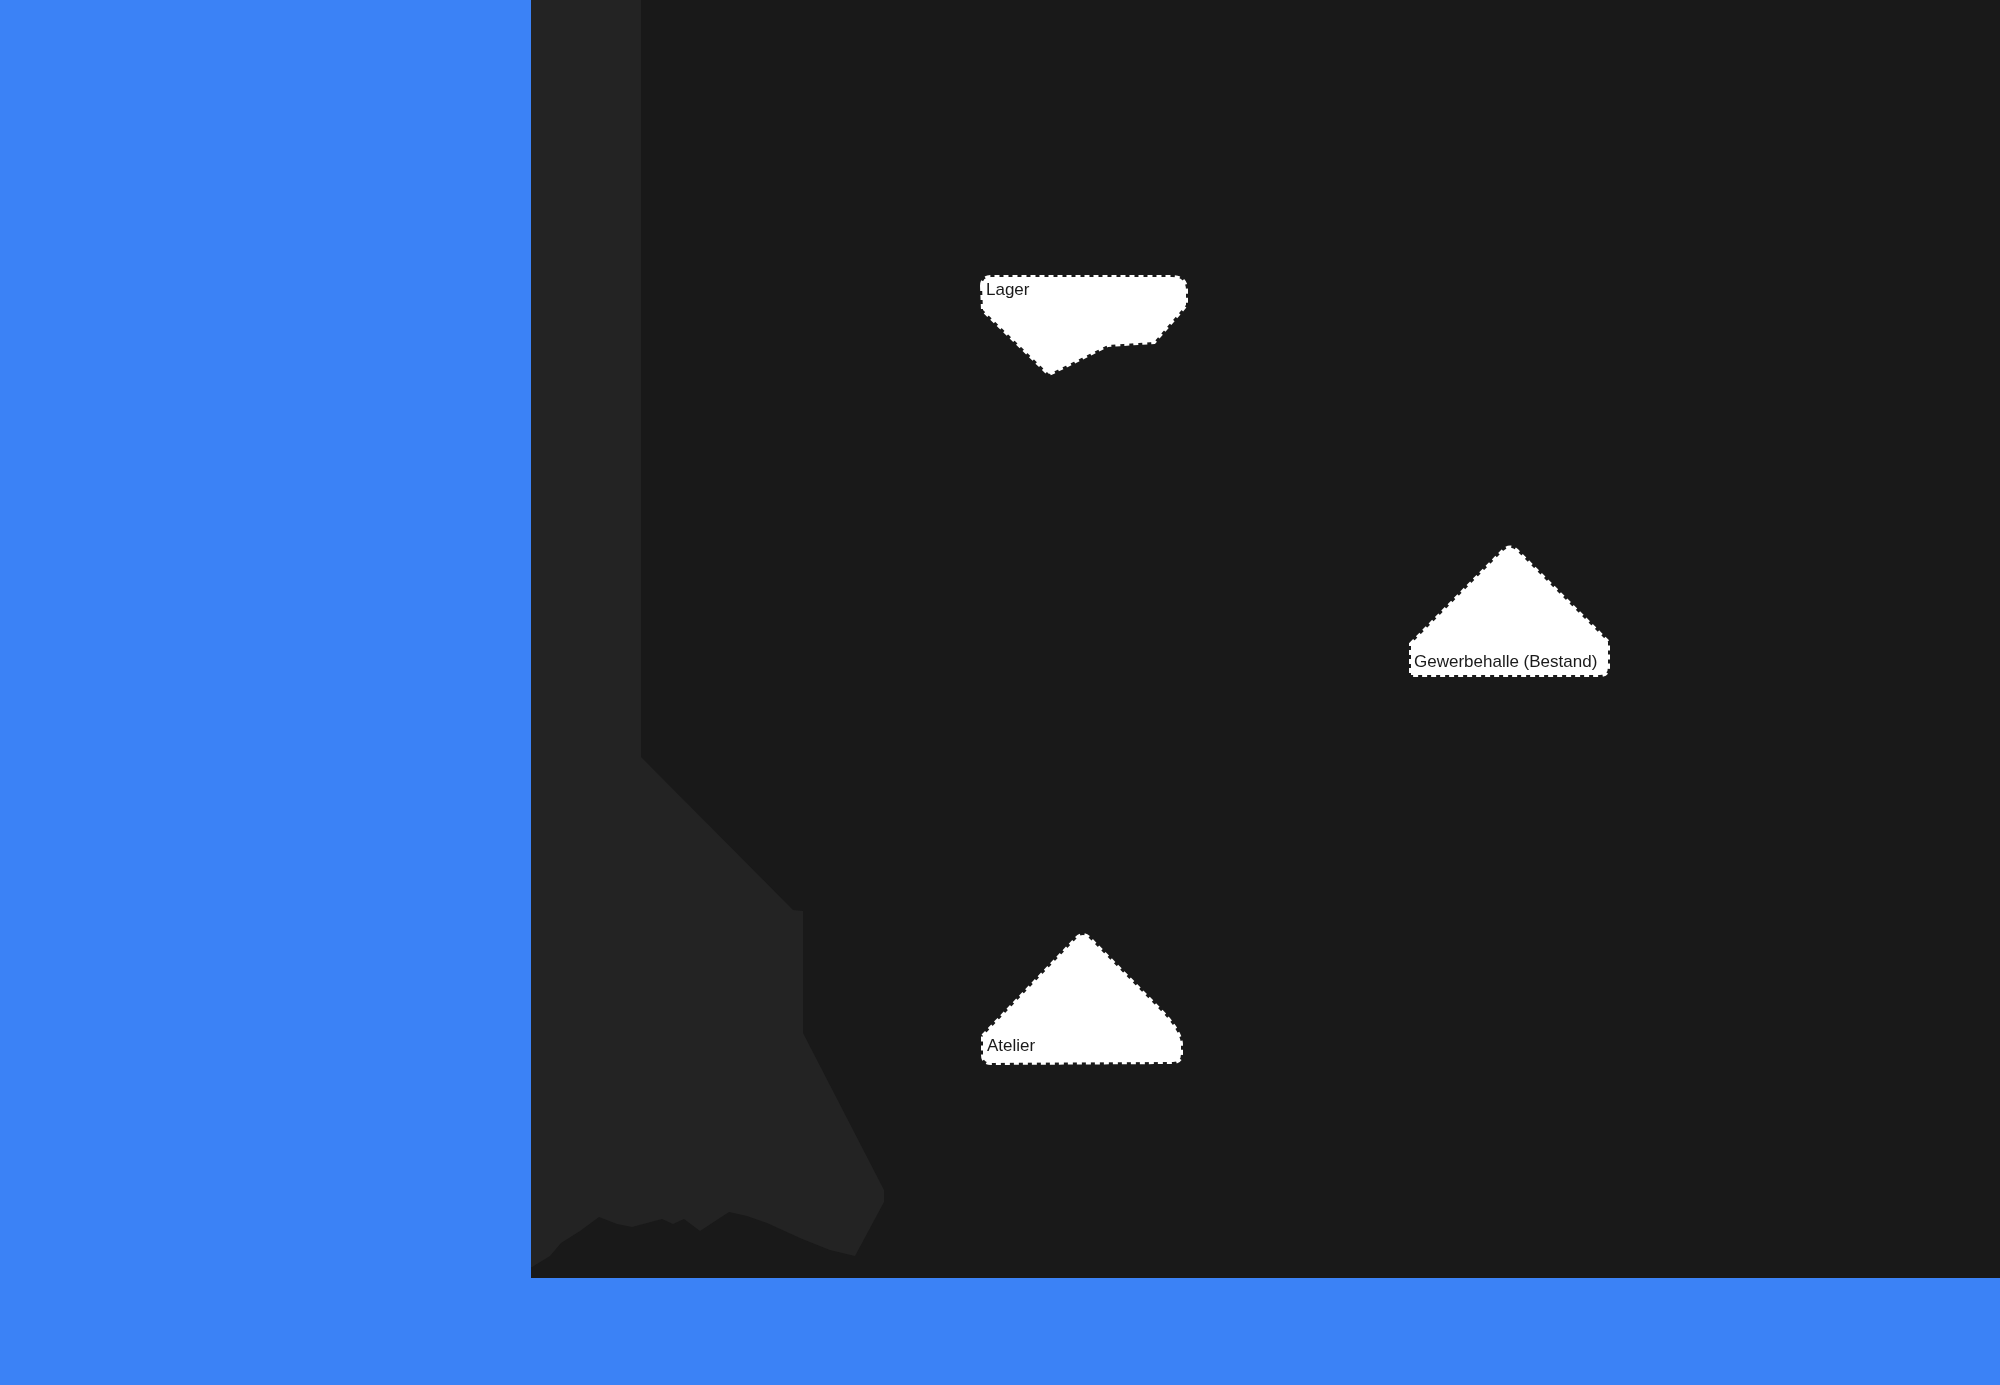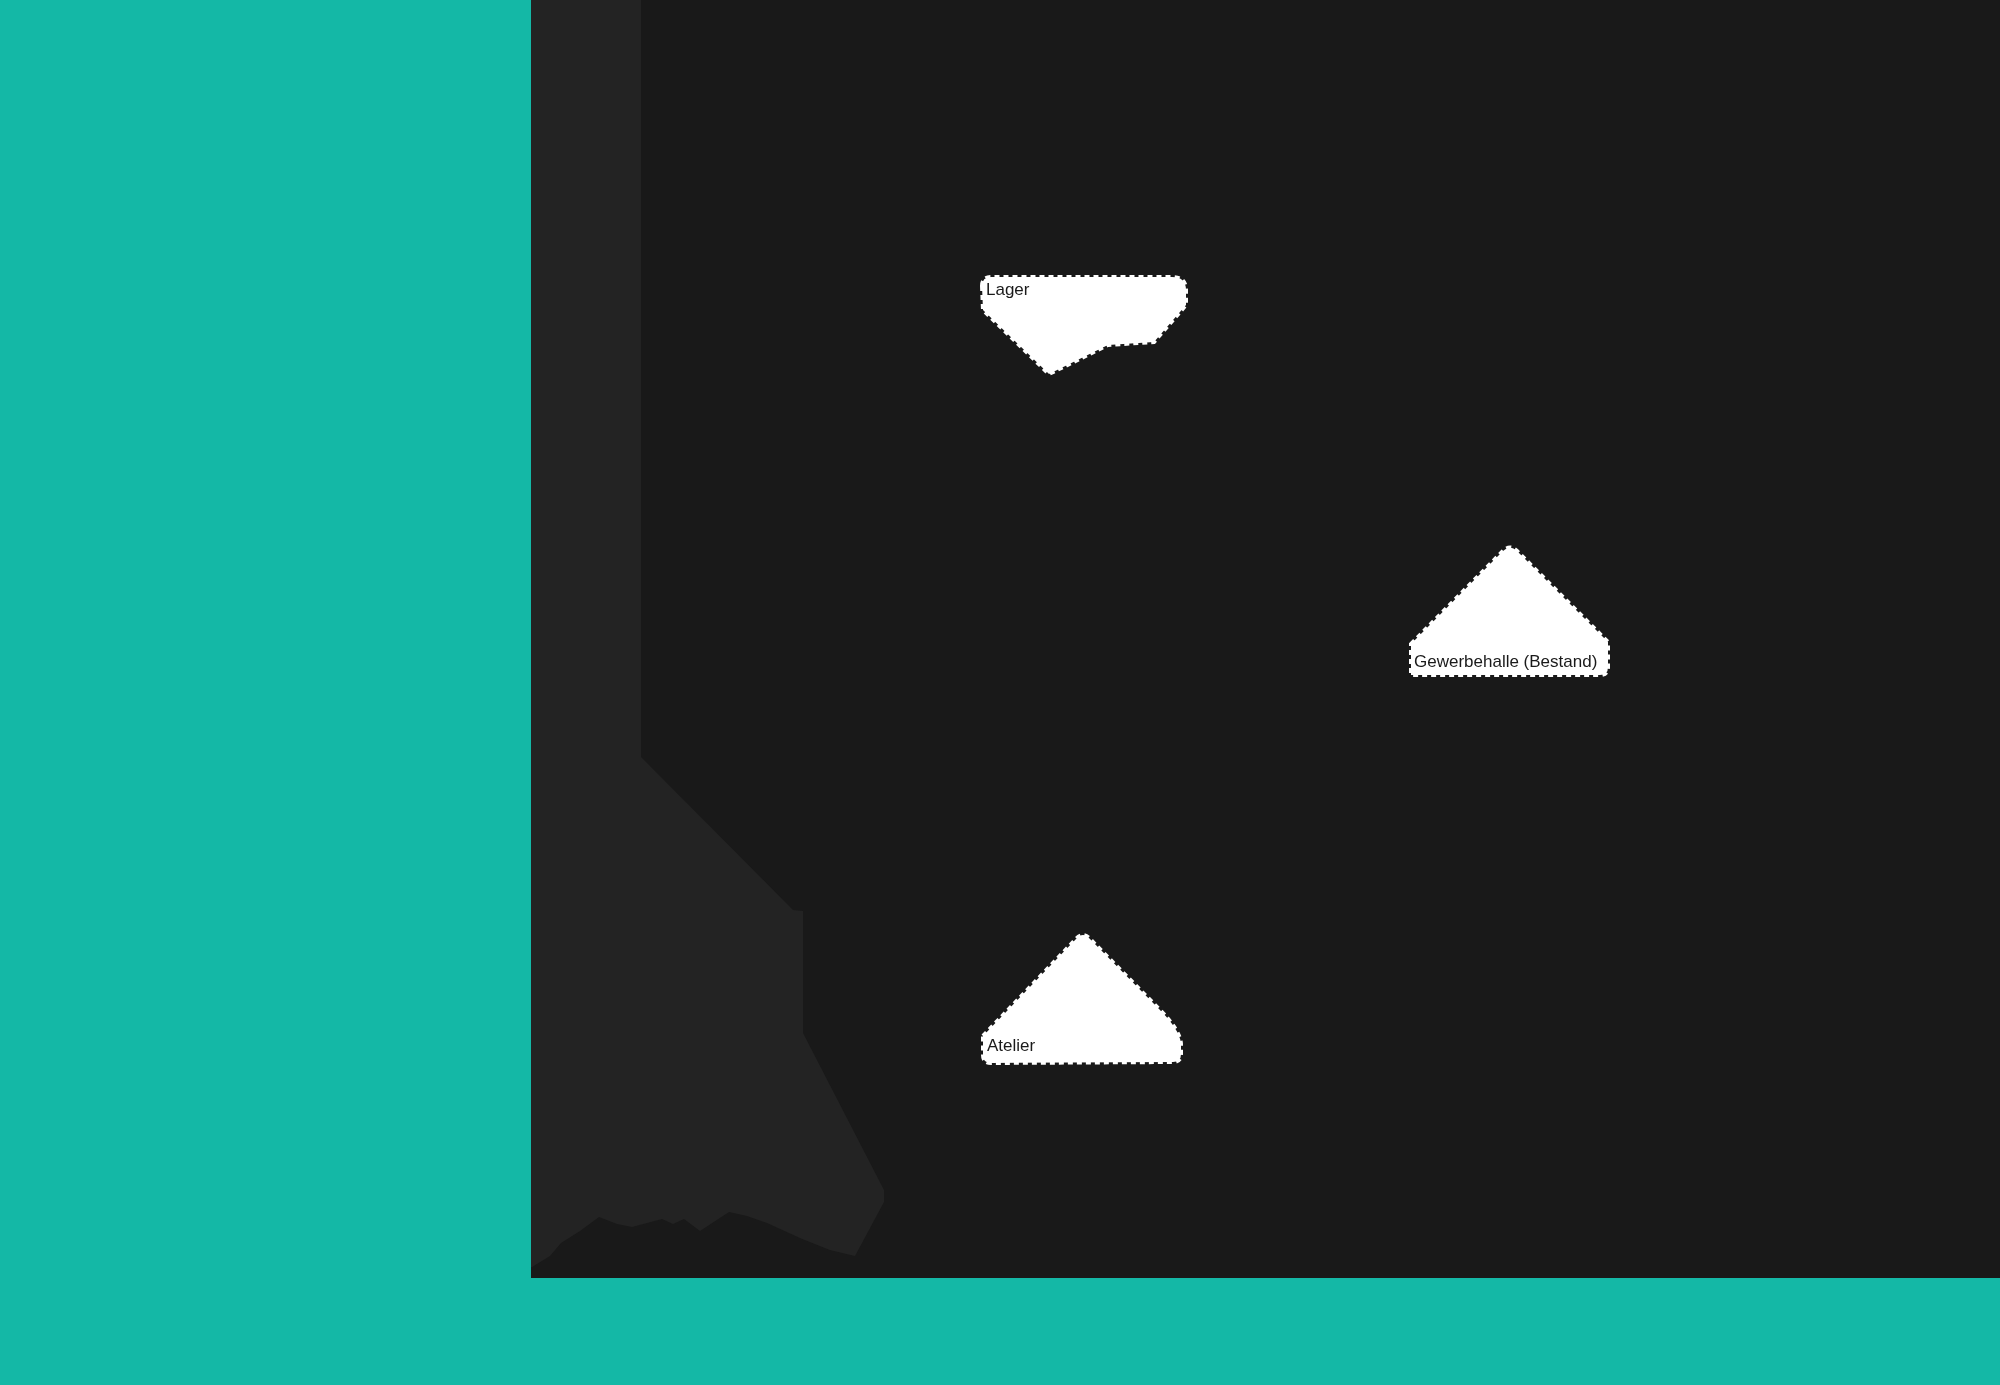"Lager" .stage { background: #14b8a6 -> #3b82f6 }
